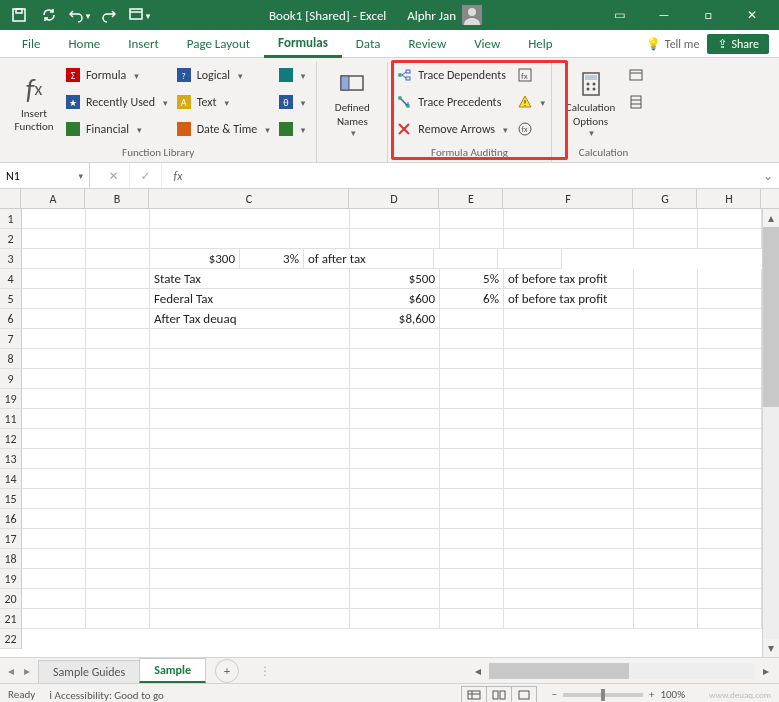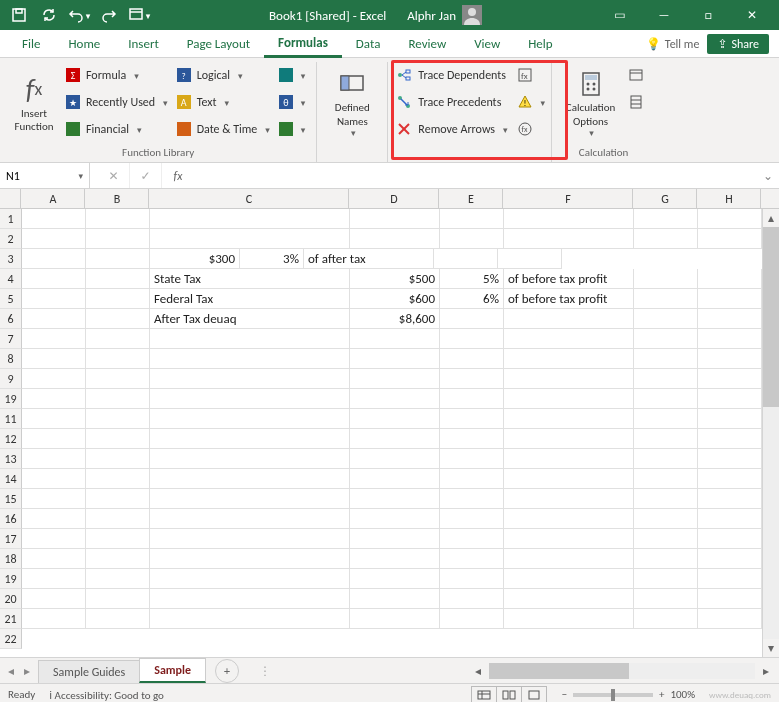"Formula Auditing" div.group-label { html: none -> <div>Formula Auditing</div> }
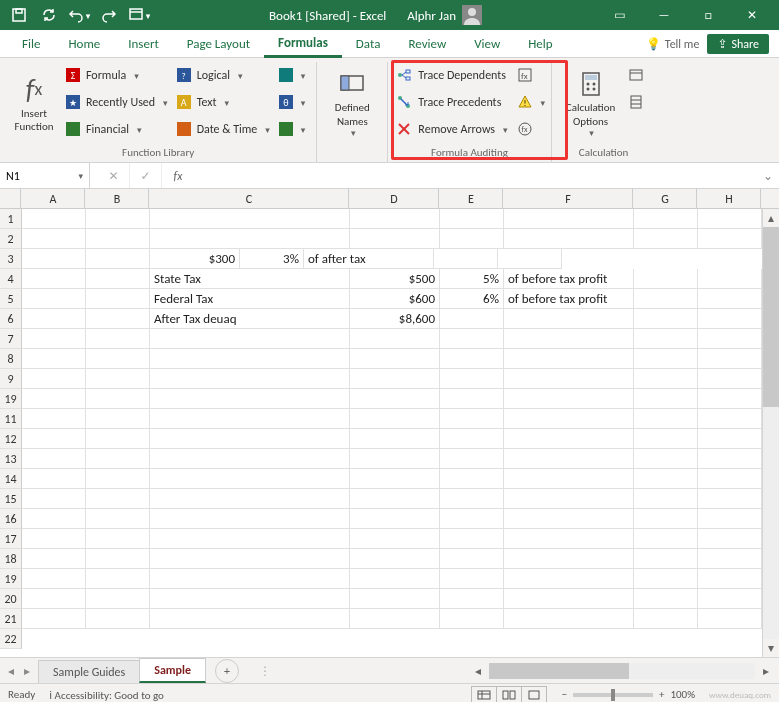"Sample" .stab.active { color: #7f1d1d -> #15803d }
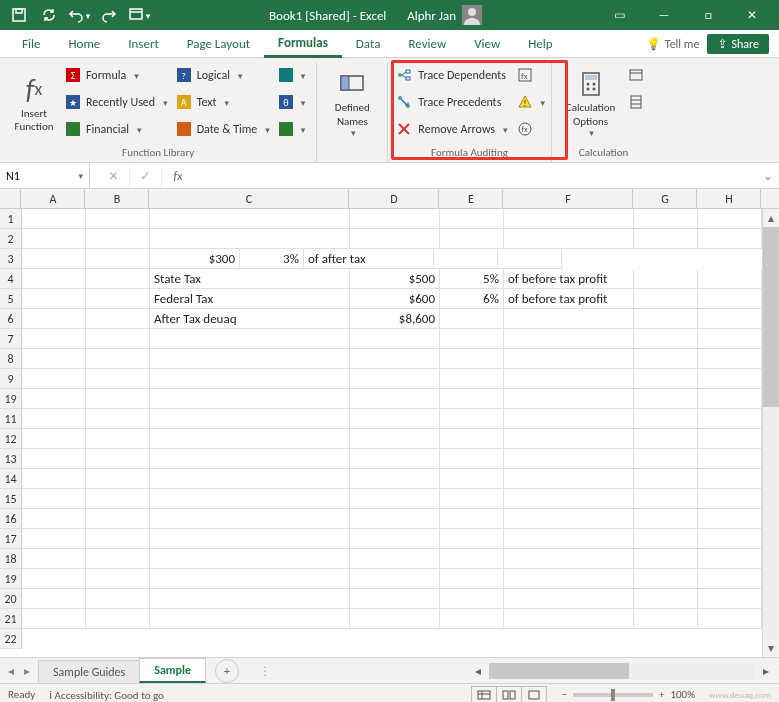"www.deuaq.com" span { margin-left: none -> 10px }
